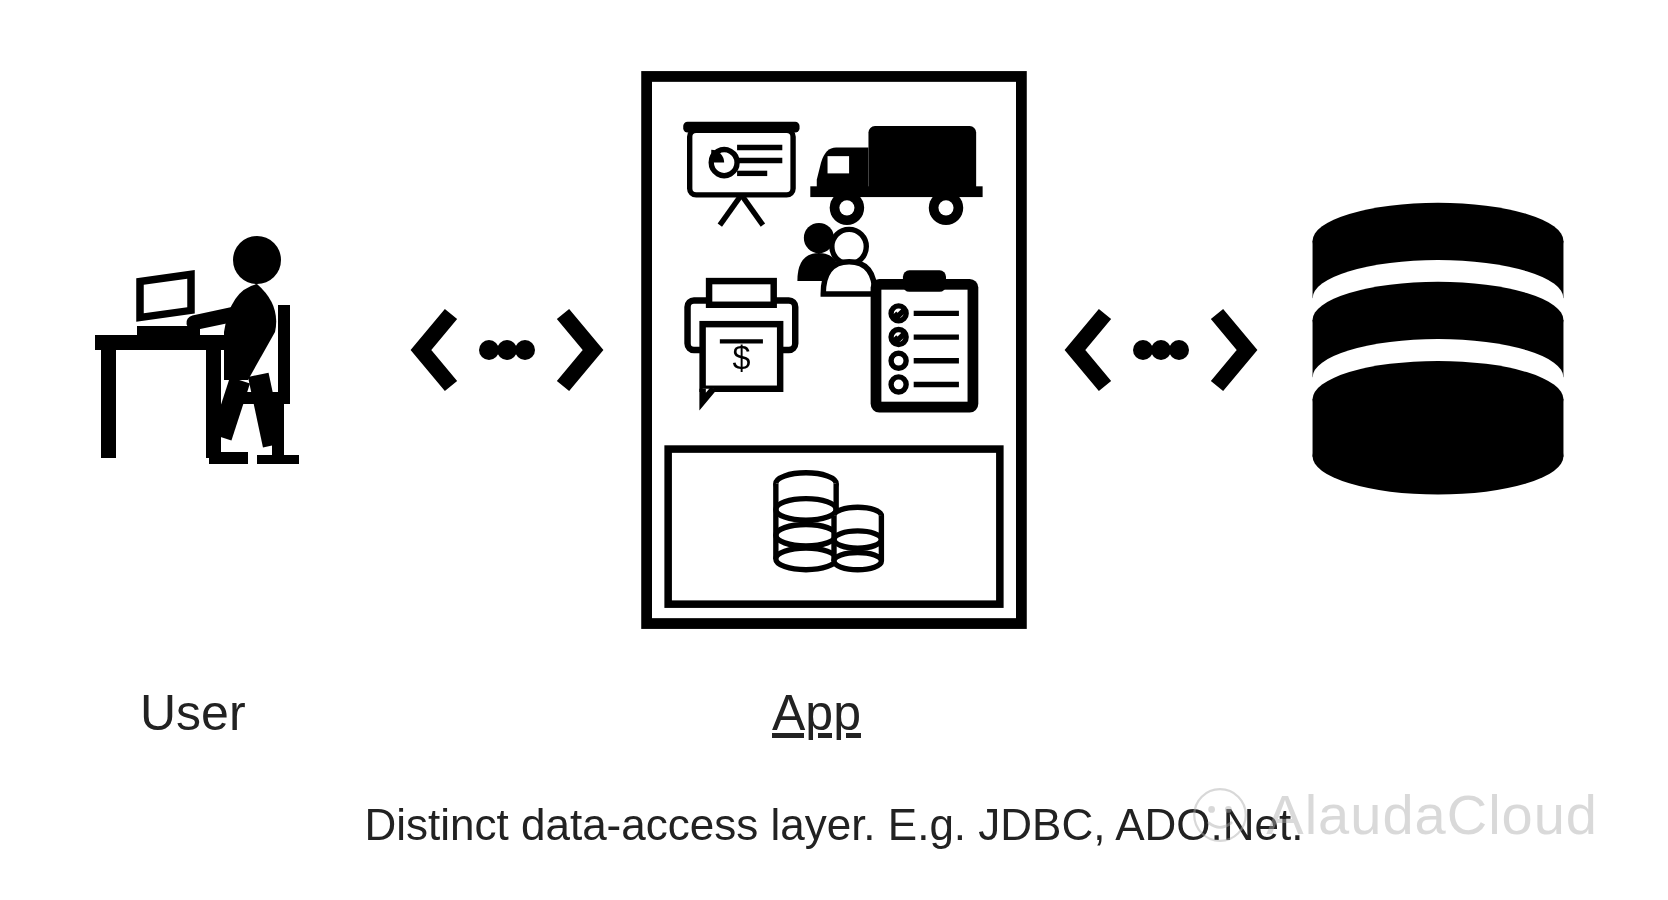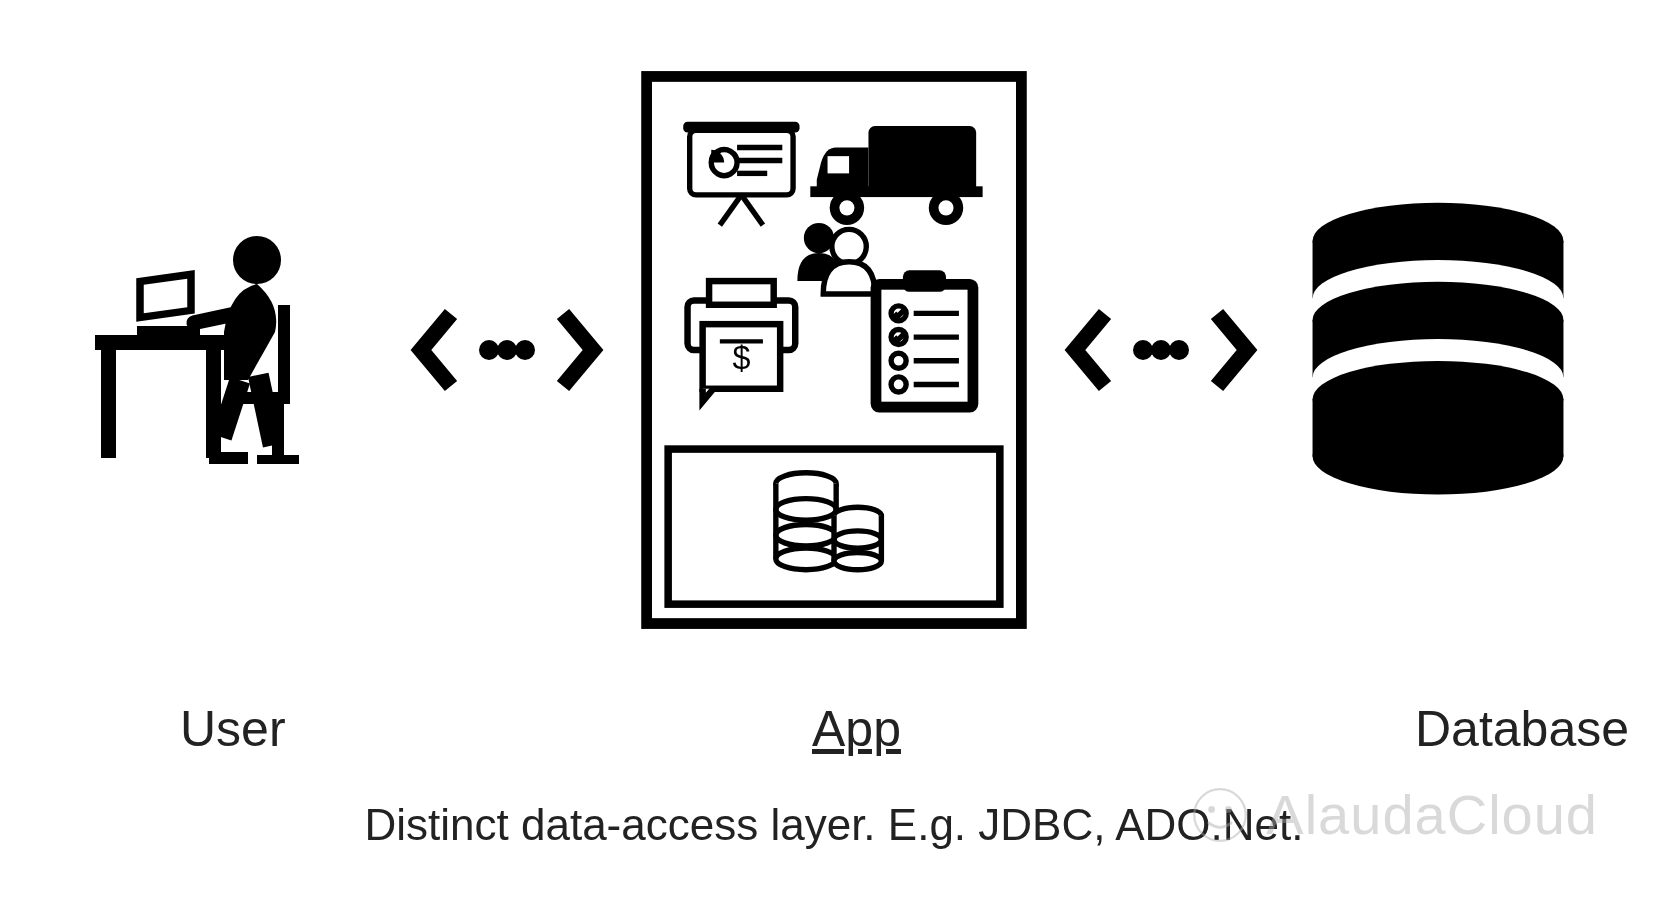"User" .labels { margin-left: 40px -> none; top: 700px -> 684px }
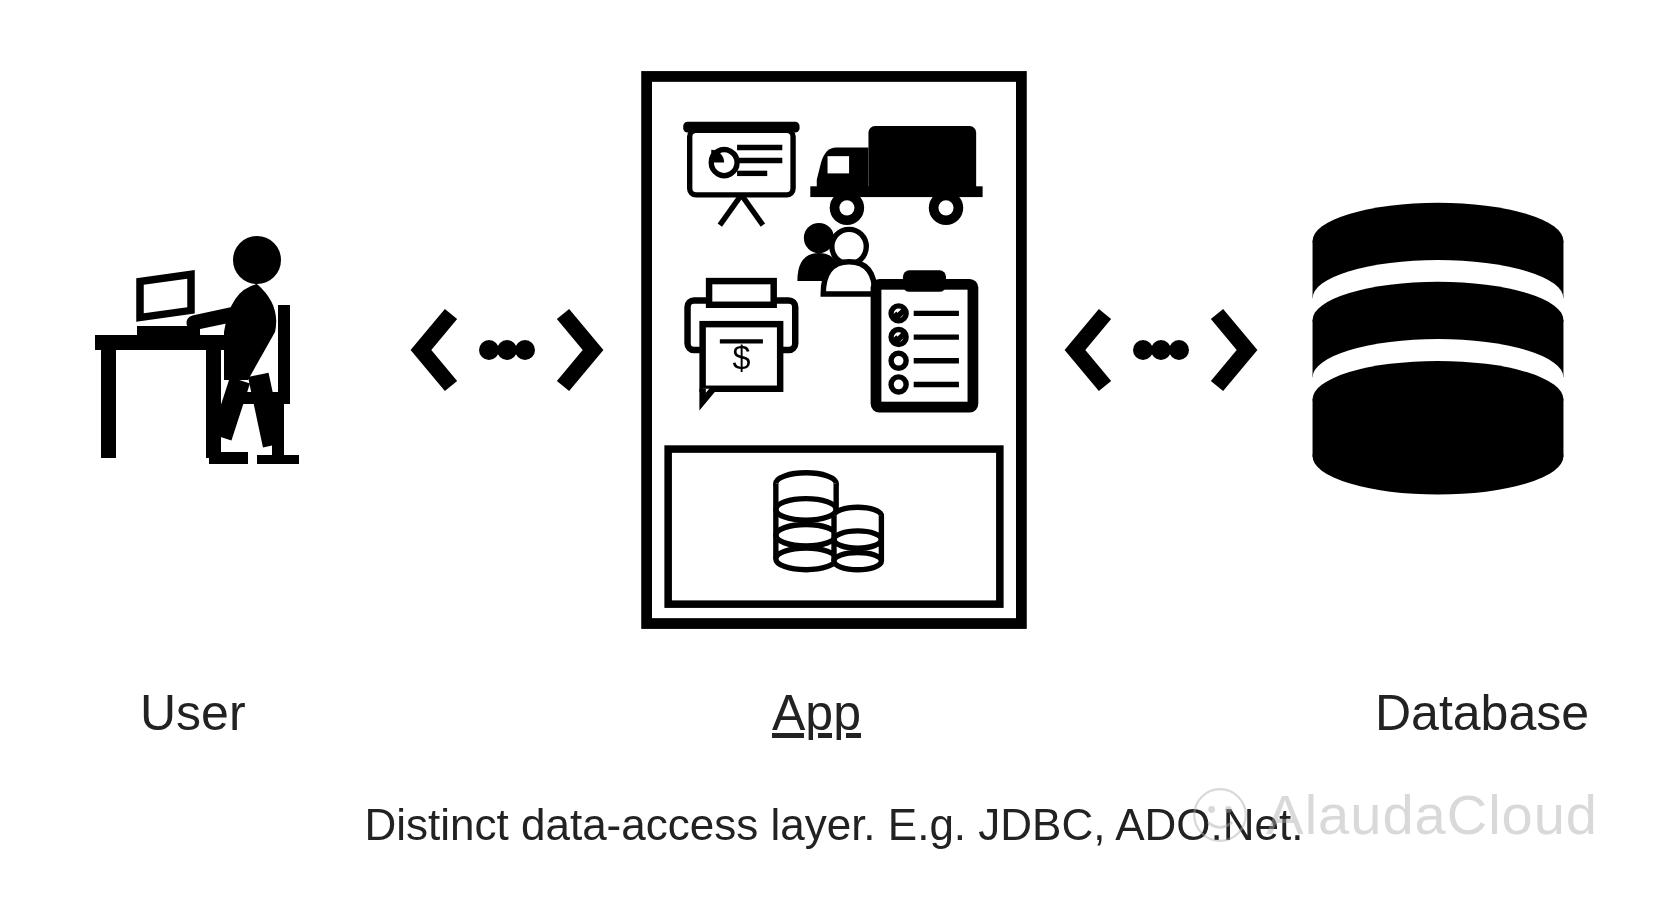"Database" div.lab { html: <div>Database</div> -> none }
